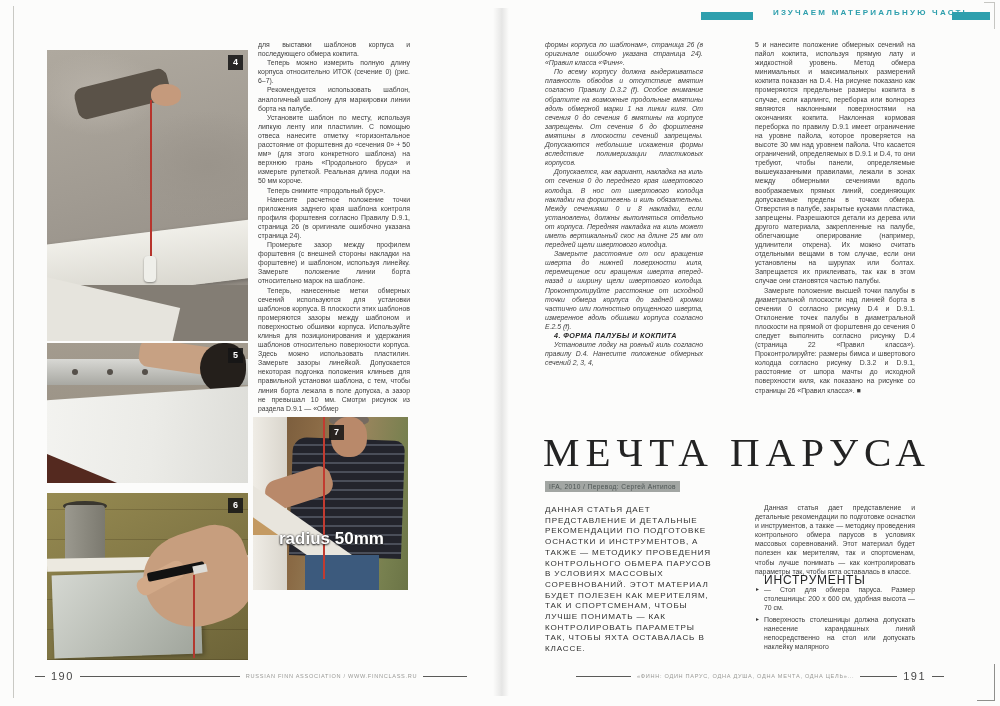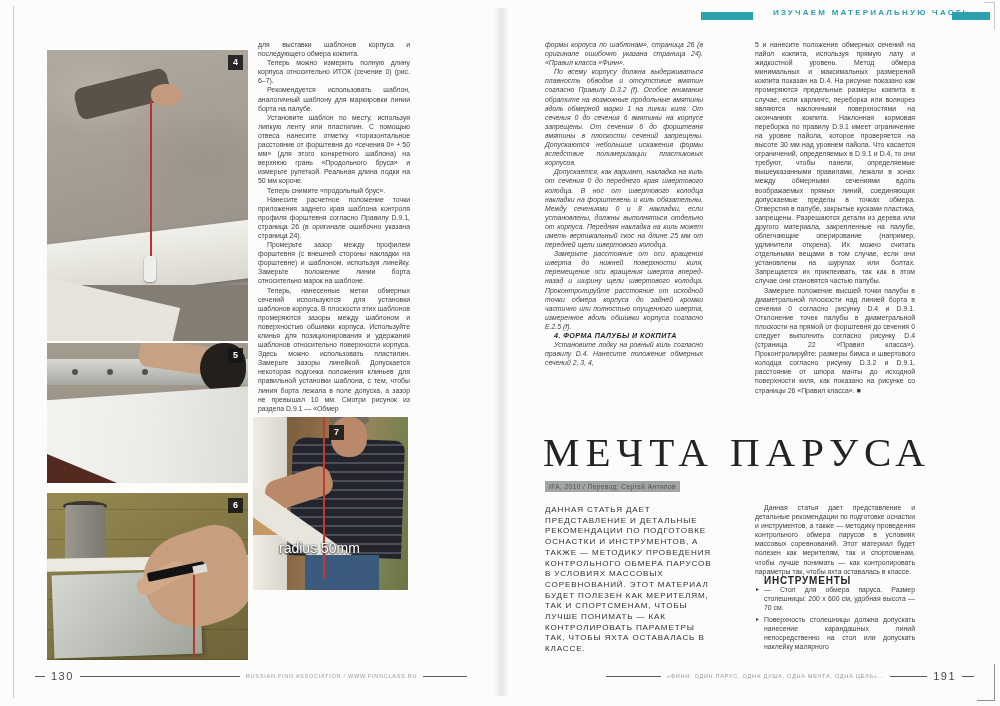"radius 50mm" .p7-label { font-size: 14px -> 17px; font-weight: normal -> bold; top: 123px -> 112px }
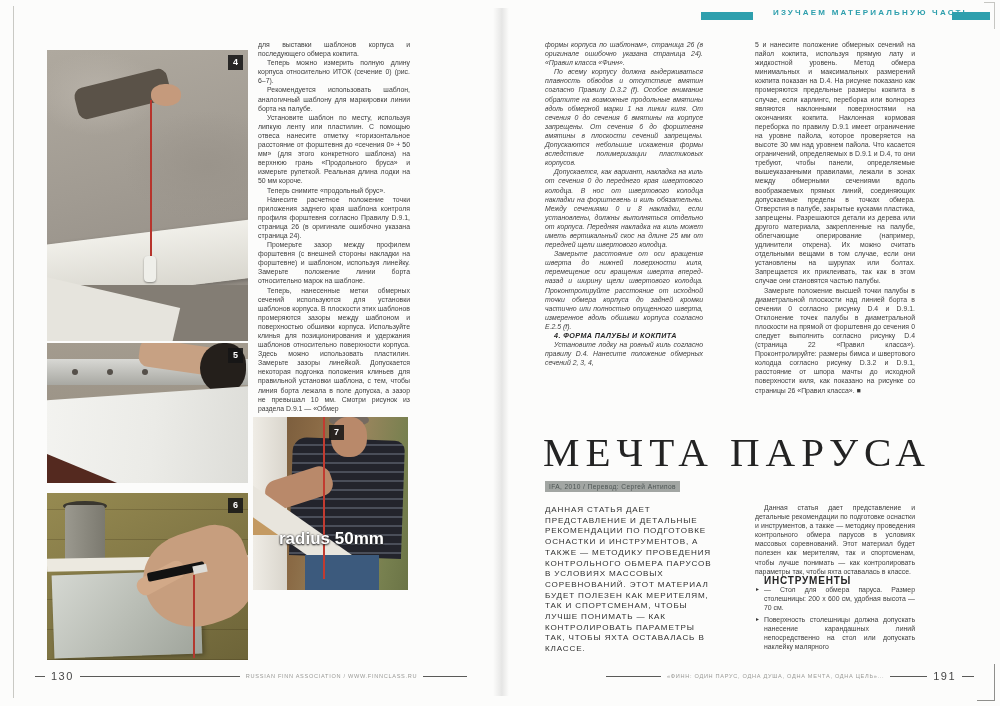"ИНСТРУМЕНТЫ" .tools-head { font-size: 10px -> 12px; font-weight: bold -> normal }
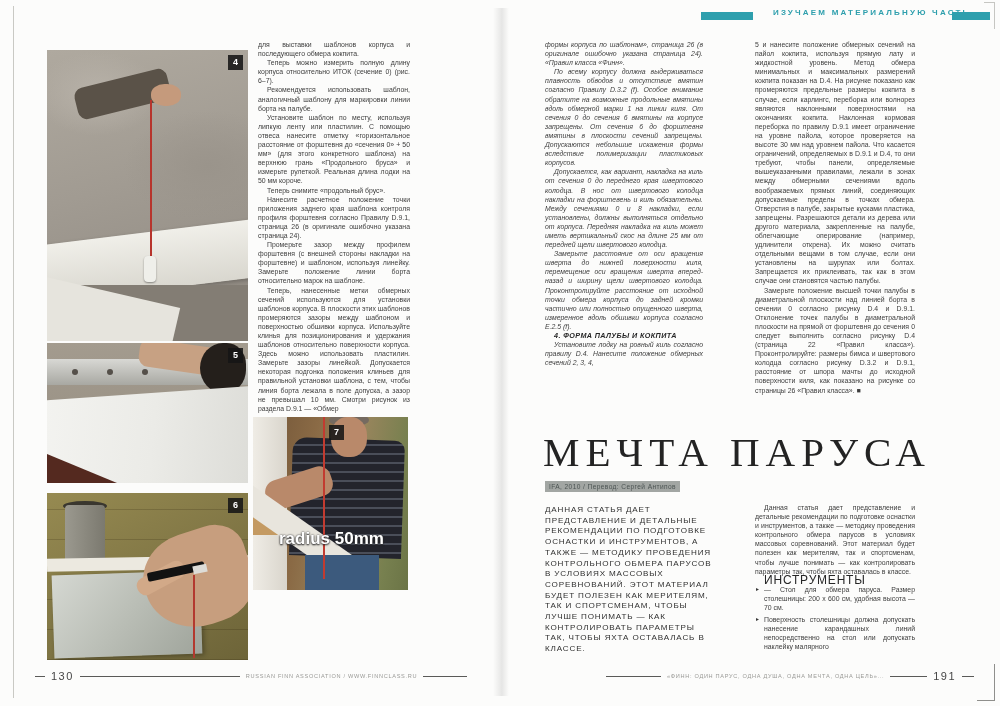"130" div.pgnum { text: 130 -> 190 }
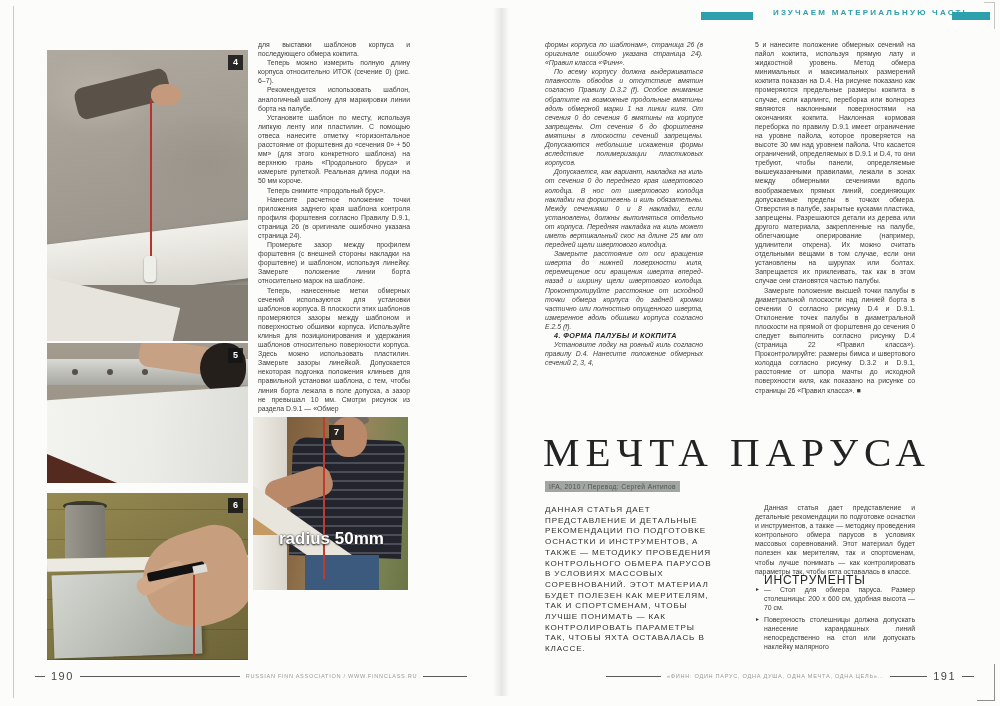"191" .footer-right { left: 606px -> 576px }
